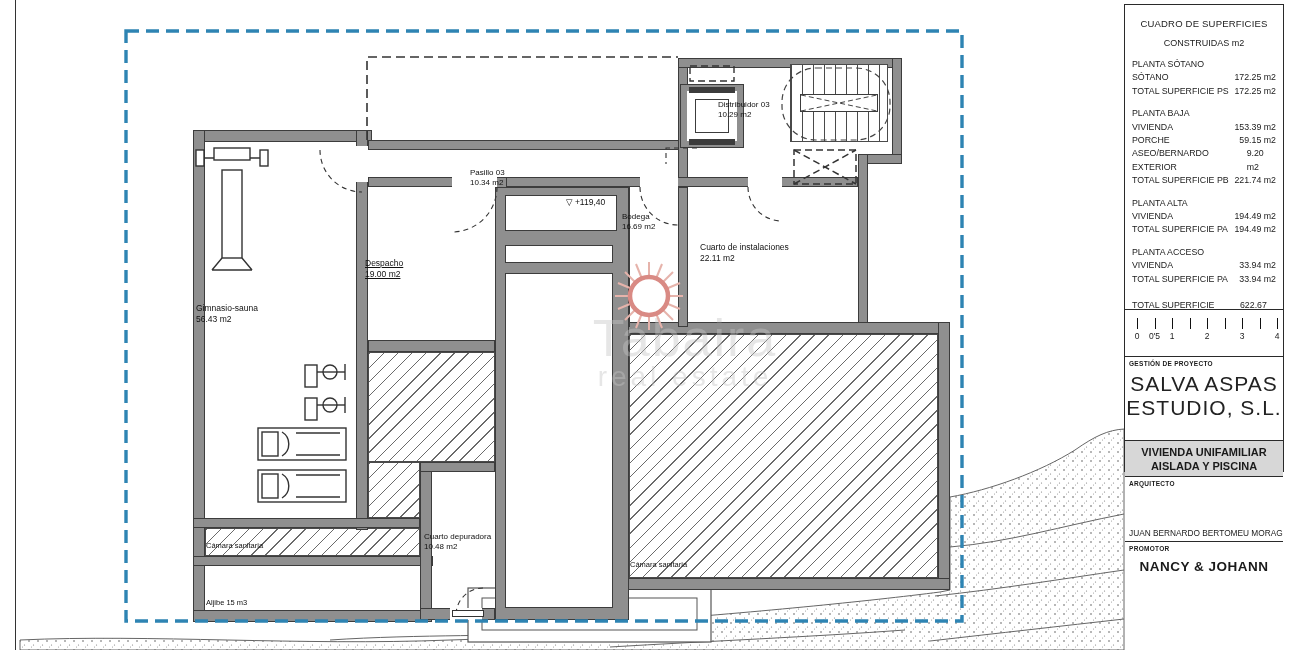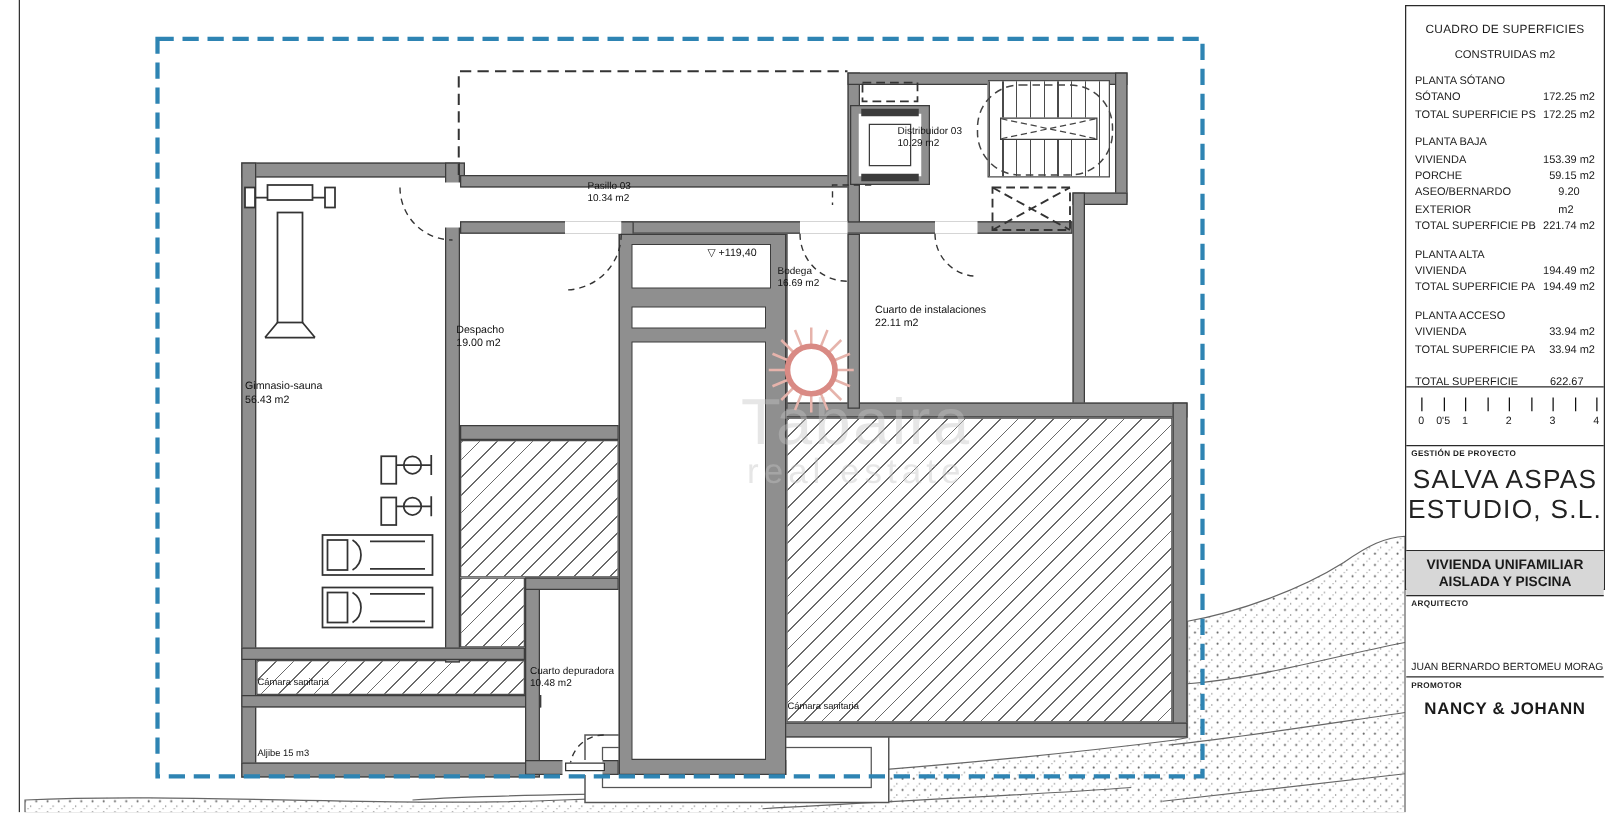"Pasillo 03" div.rlabel { top: 144px -> 168px }
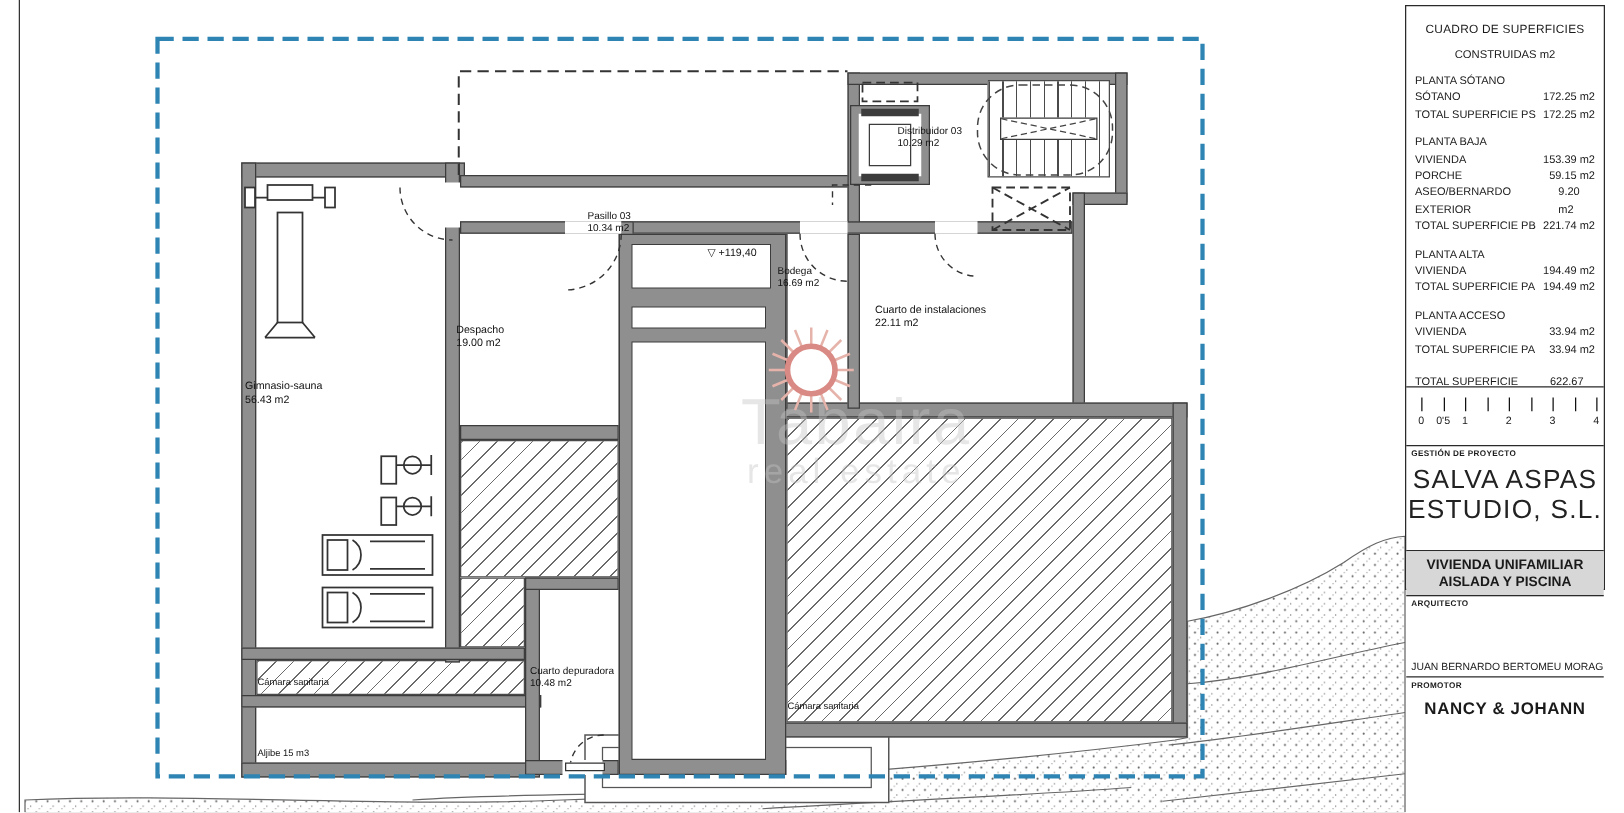"Despacho" div.rlabel { text-decoration: none -> underline }
